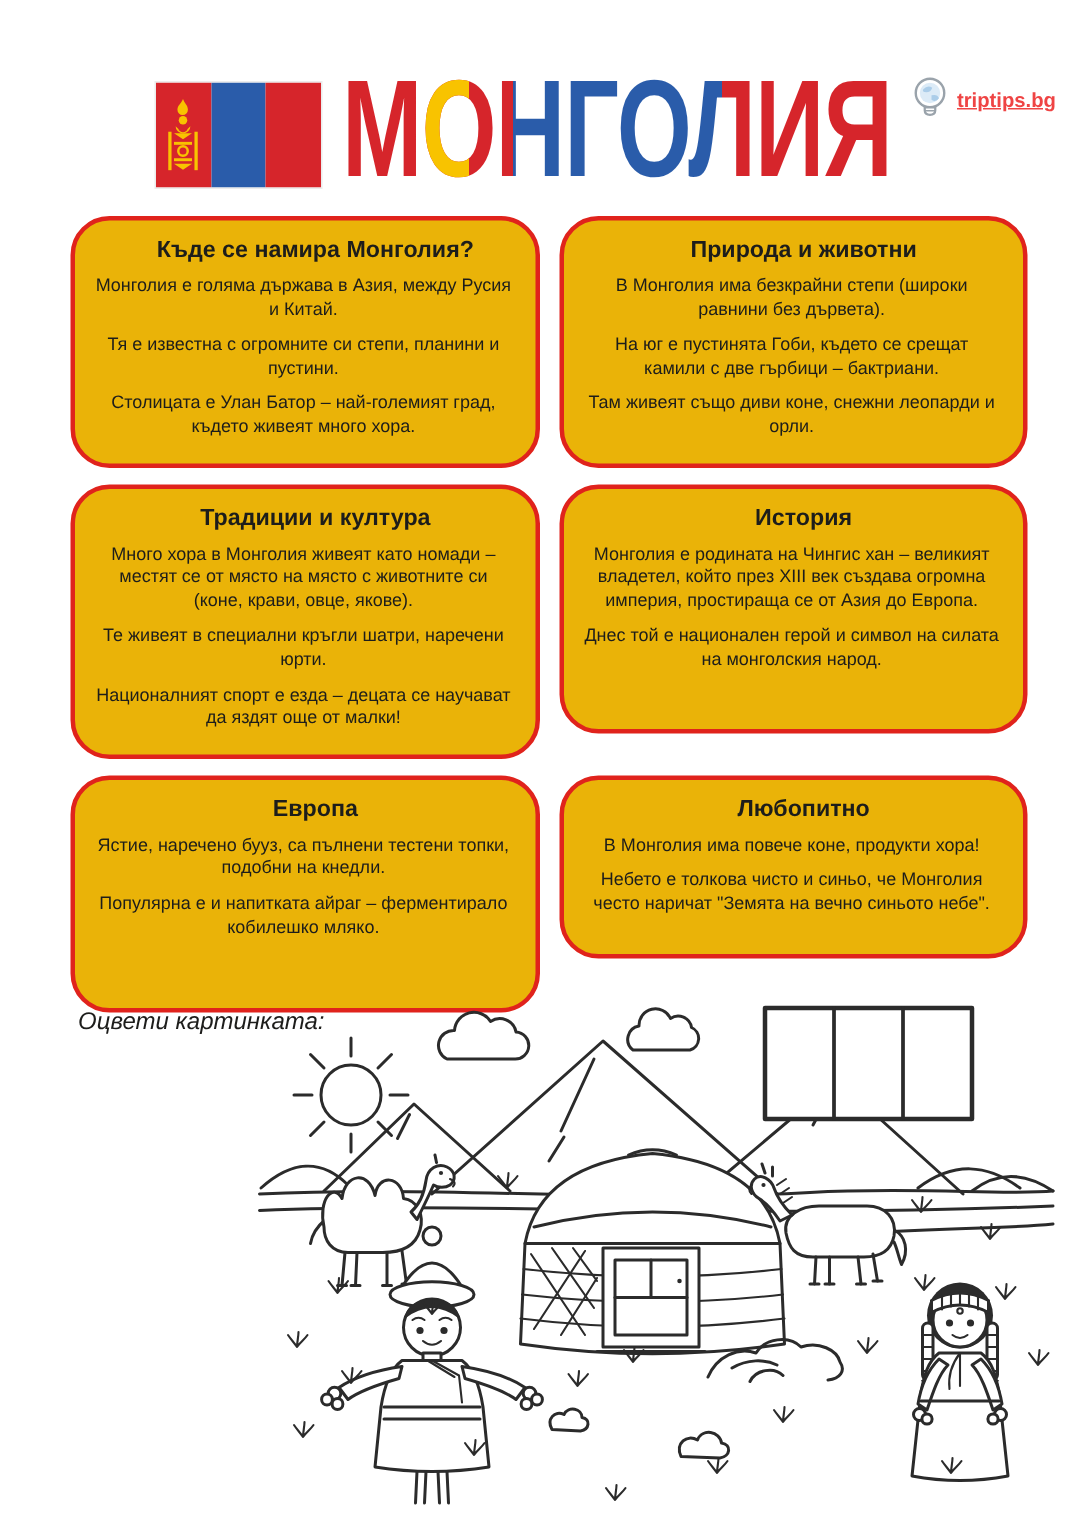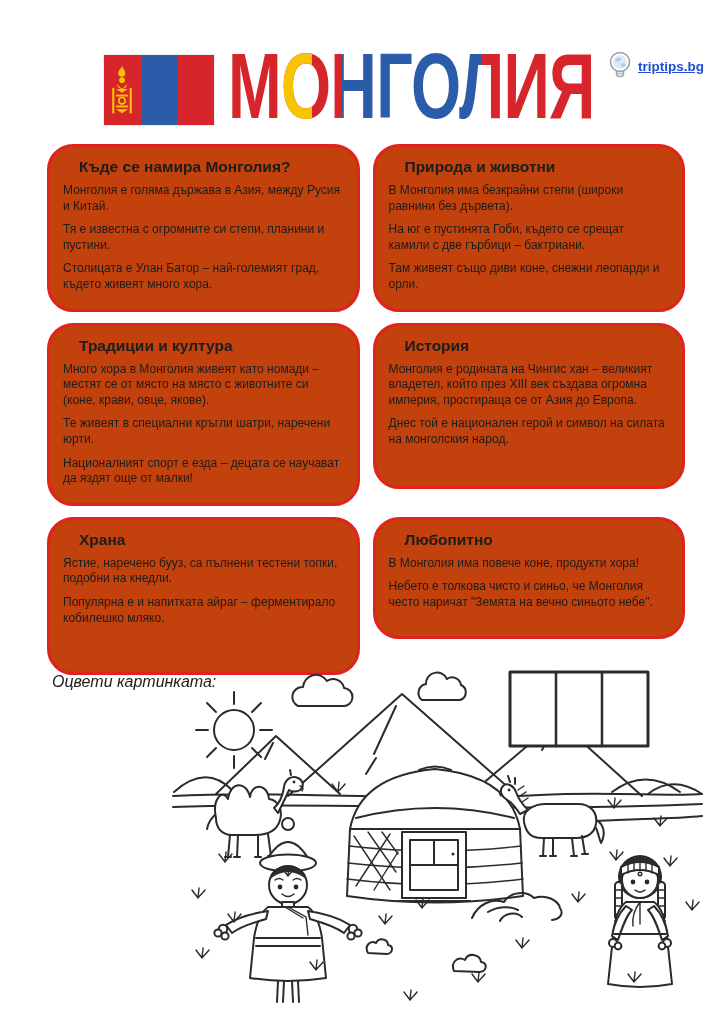"triptips.bg" .logo a { color: #1d4ed8 -> #ef4444 }
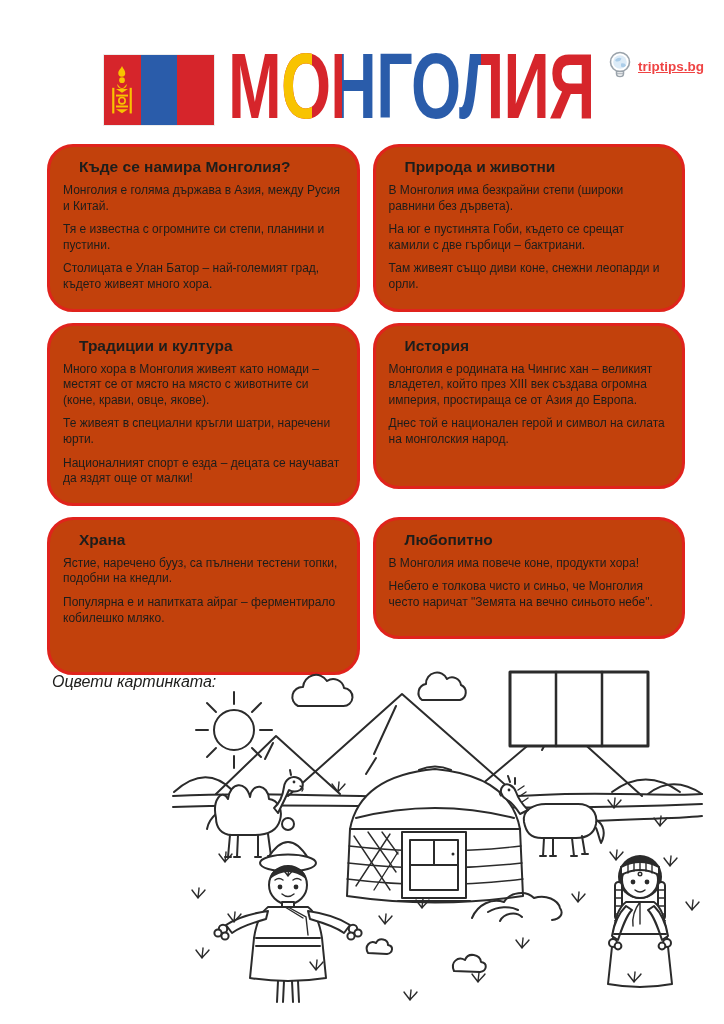"Къде се намира Монголия?" .box { background: #c2410c -> #eab308; text-align: none -> center }
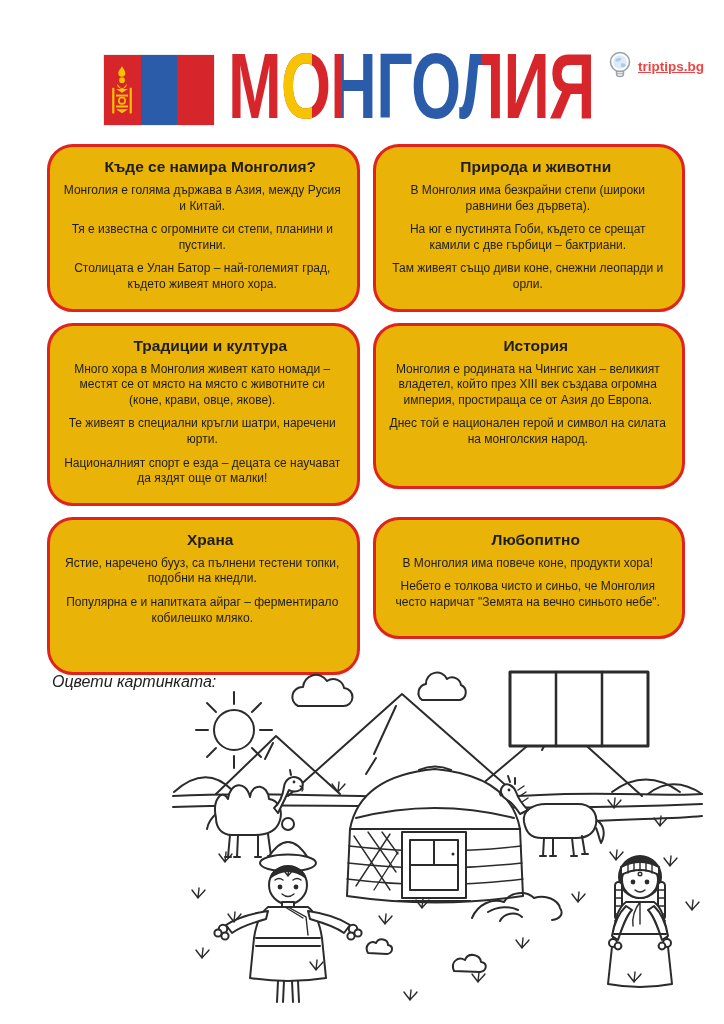"Храна" h3 { text: Храна -> Европа }
